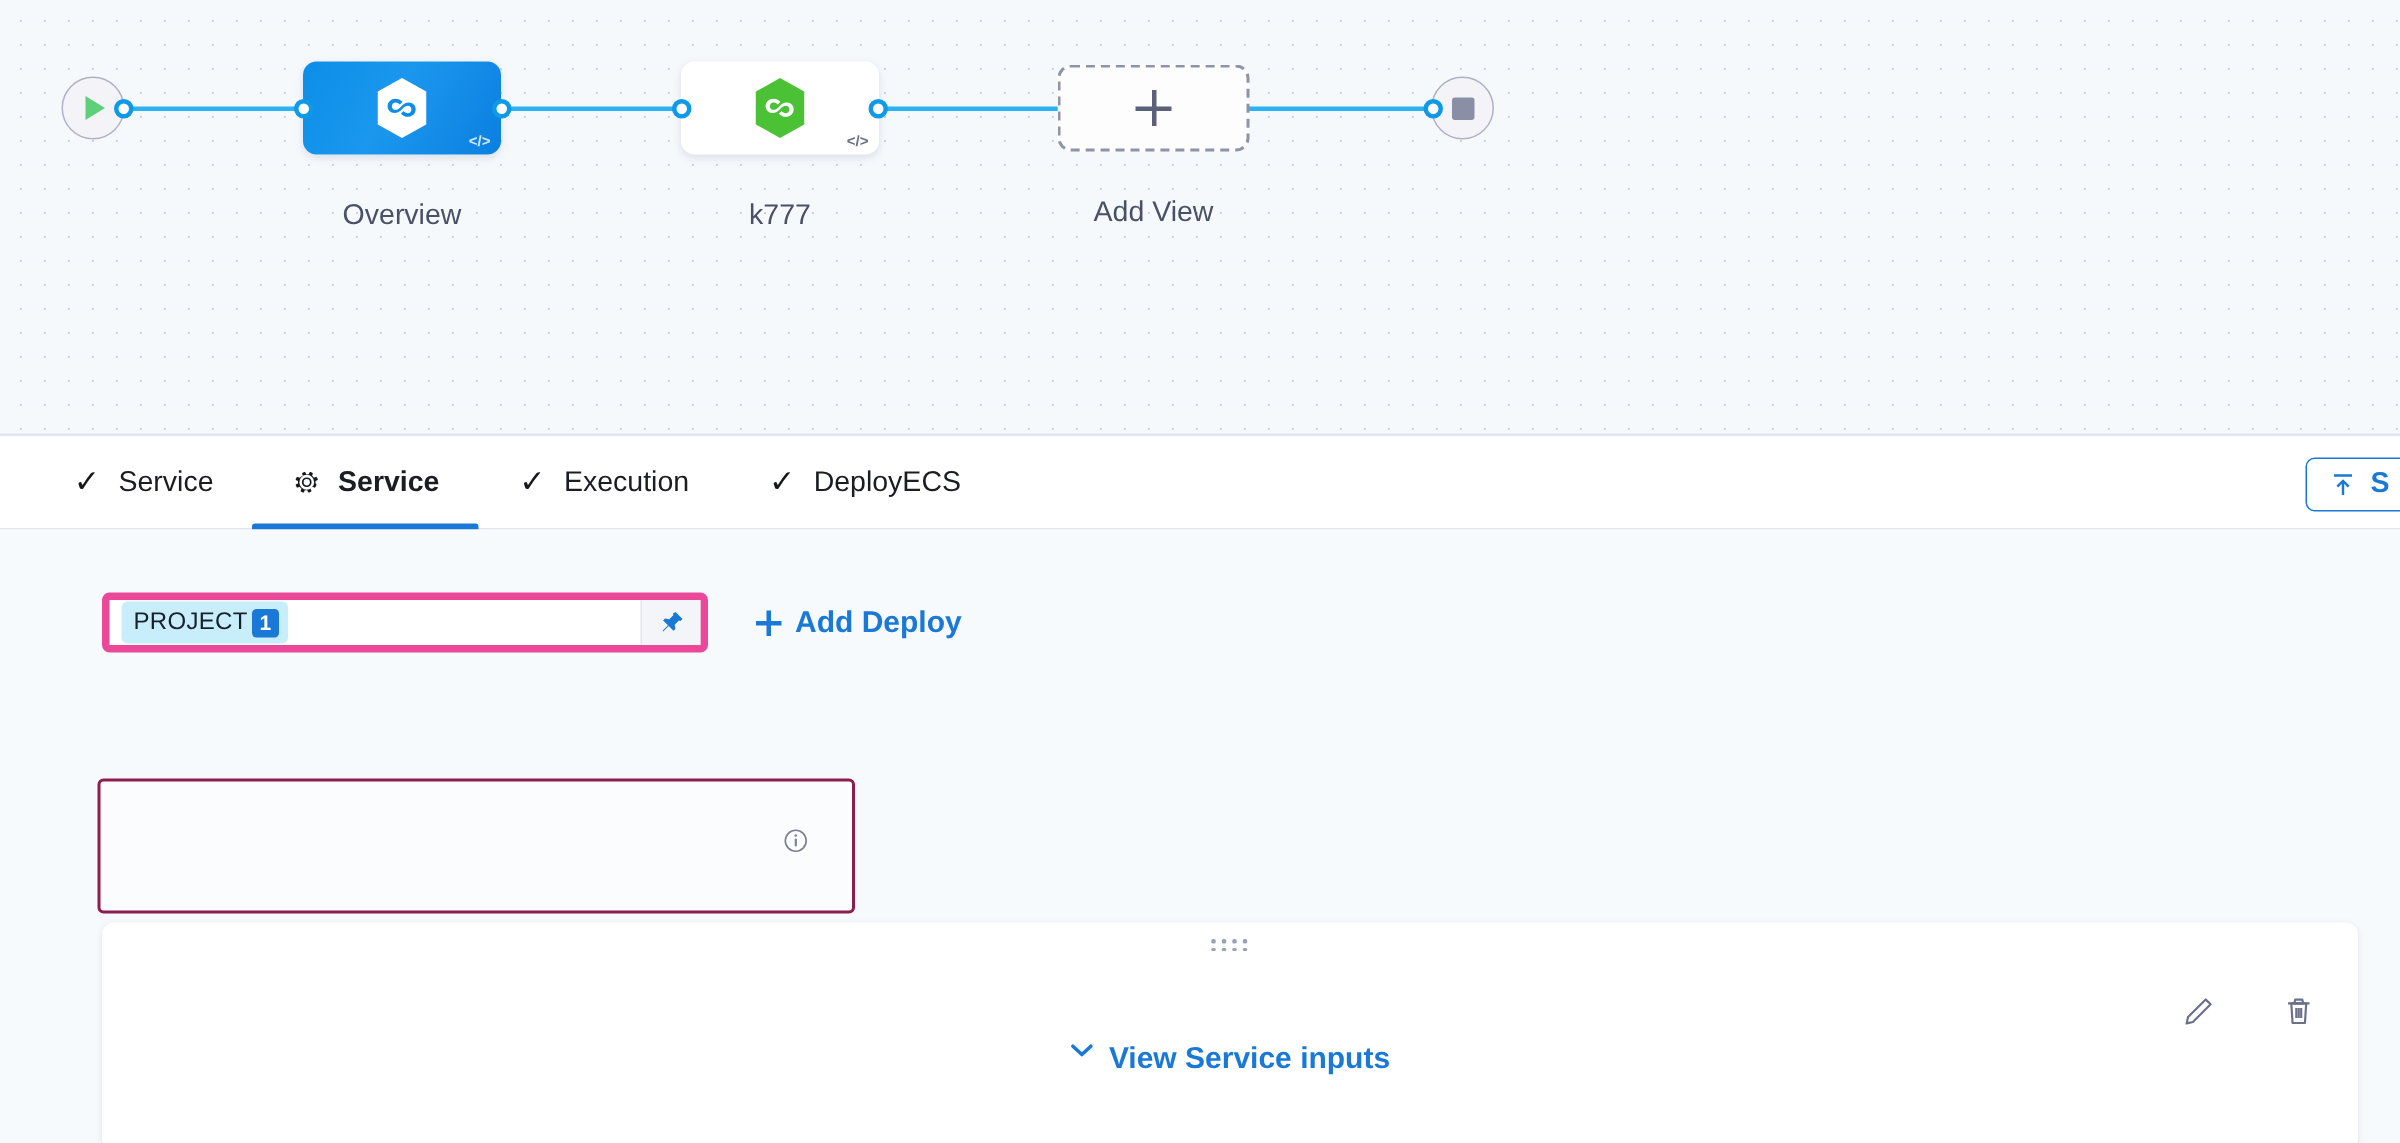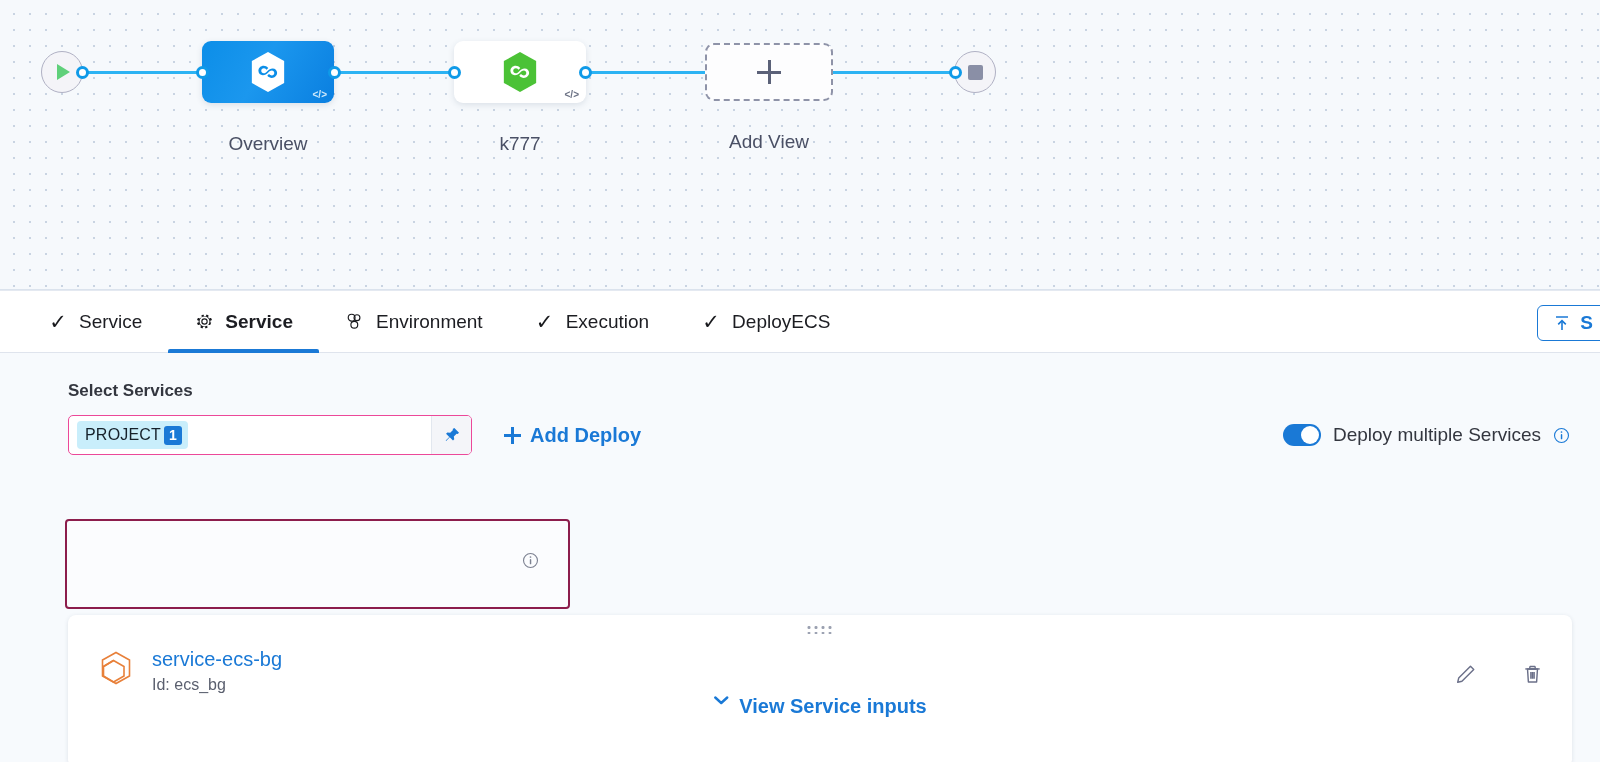"Environment" div.tab { html: <div> <span> <svg> <circle></circle> <circle></circle> <circle></circle> </svg> </span> <span>Environment</span> </div> -> none }
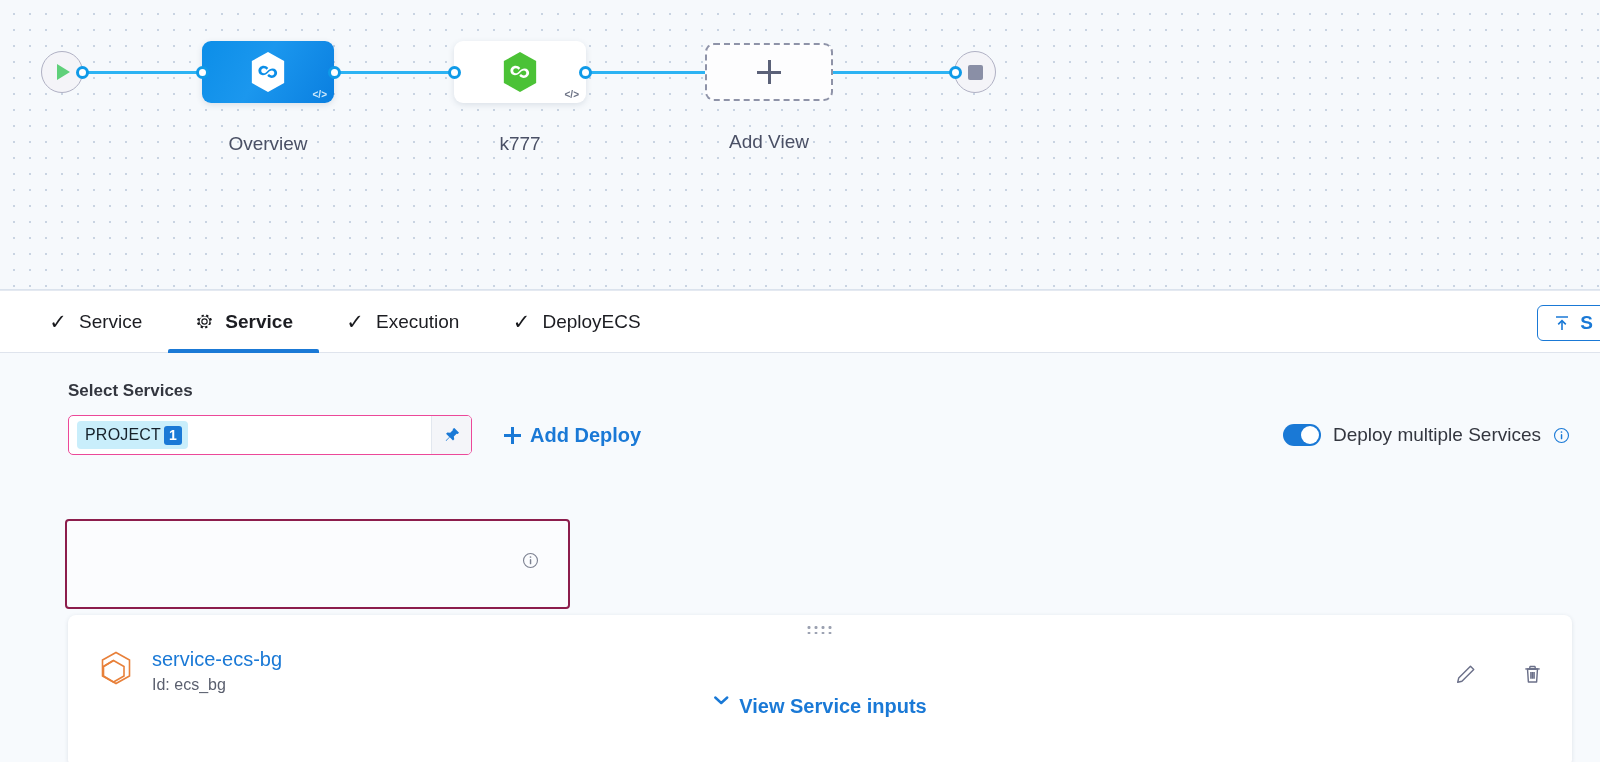"Select Services" div.section-label { html: <div>Select Services</div> -> none }
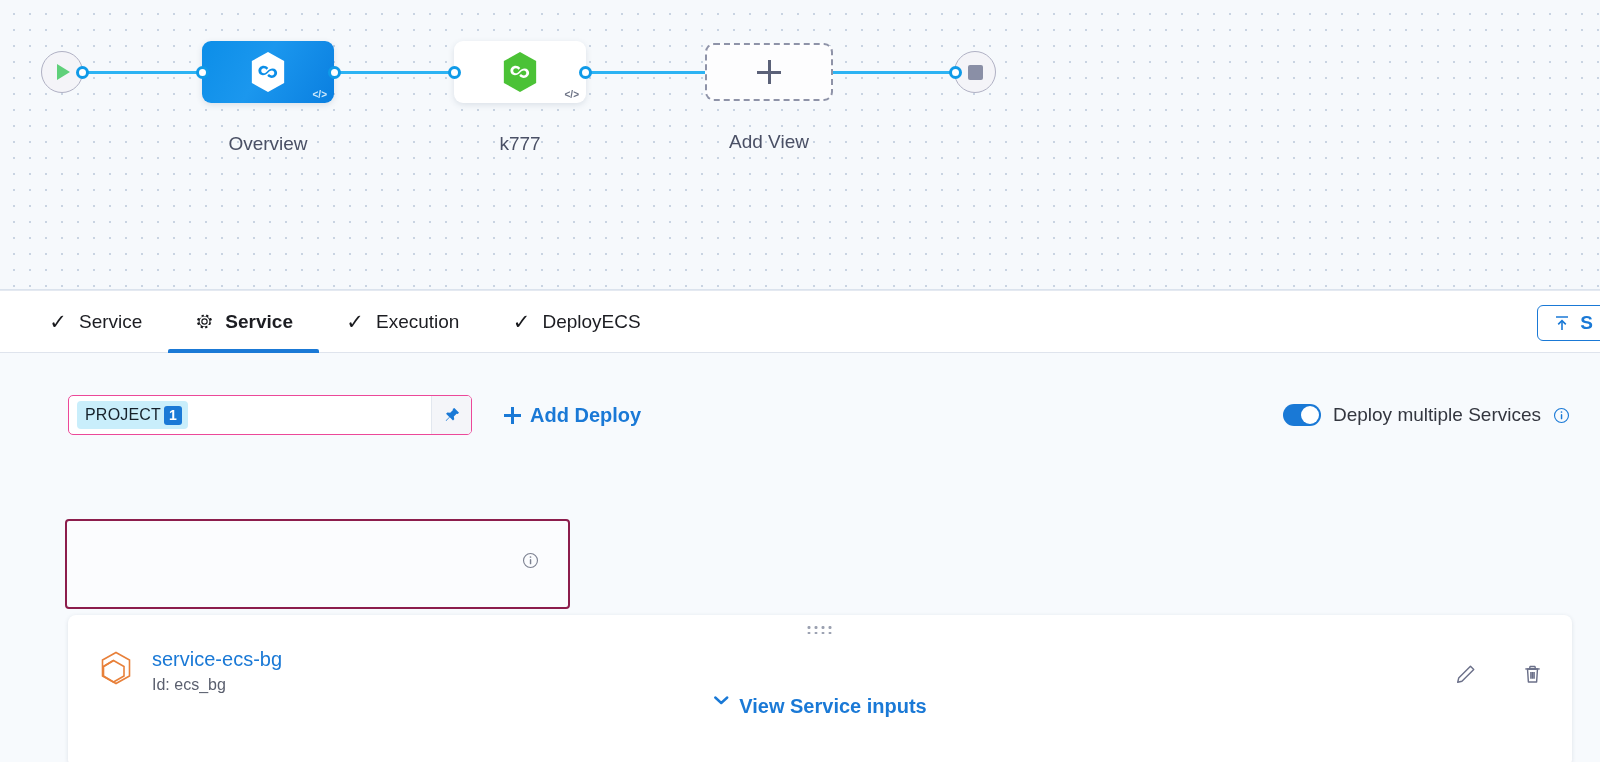"PROJECT" .multiselect { border: 1px solid #ec4899 -> 5px solid #ec4899 }
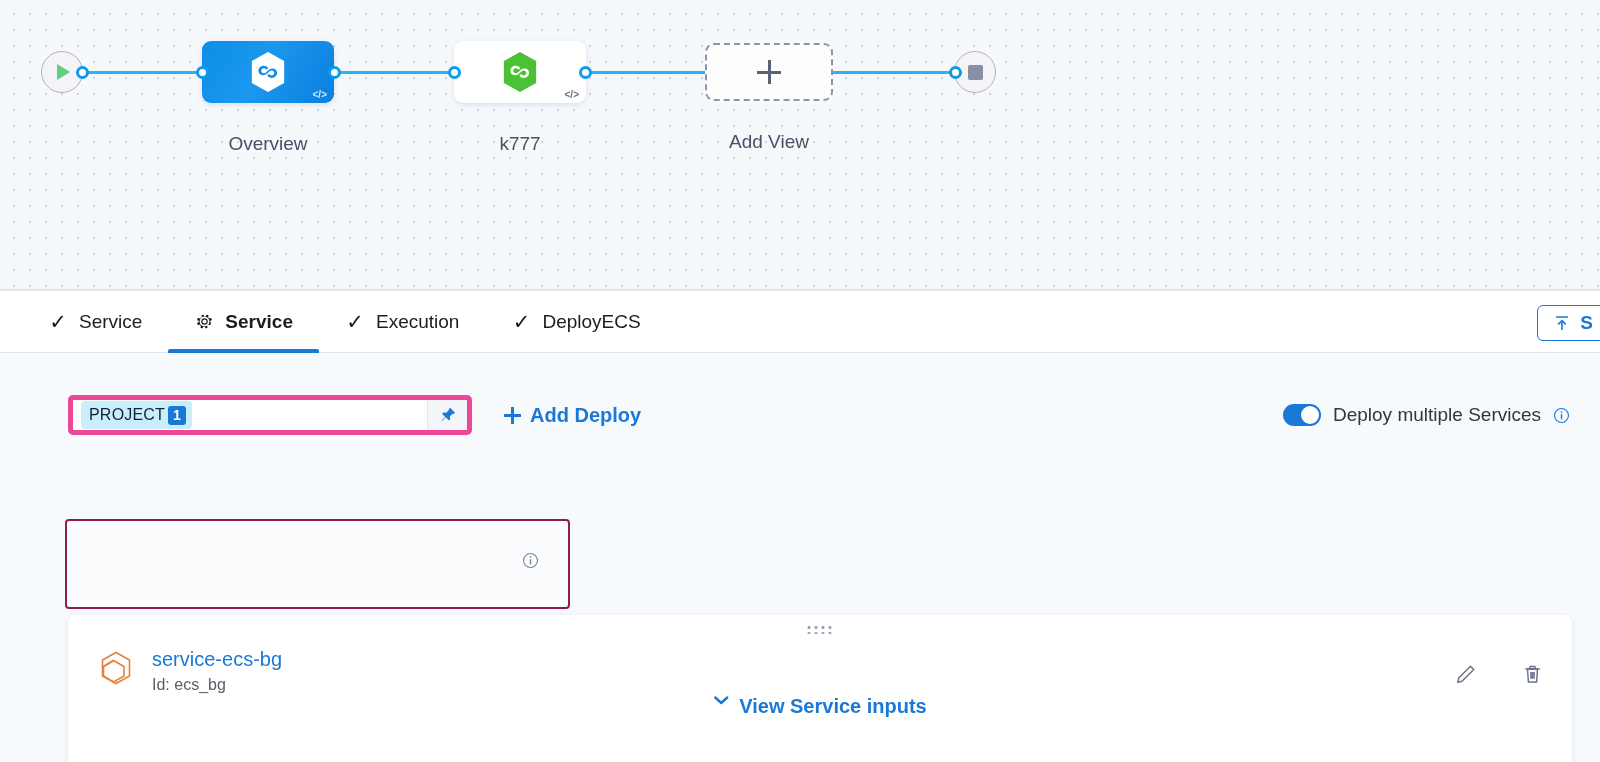"Deploy multiple Services" div.toggle-wrap { html: <div> <div> <div></div> </div> <span>Deploy multiple Services</span> <svg> <circle></circle> <circle></circle> <rect></rect> </svg> </div> -> none }
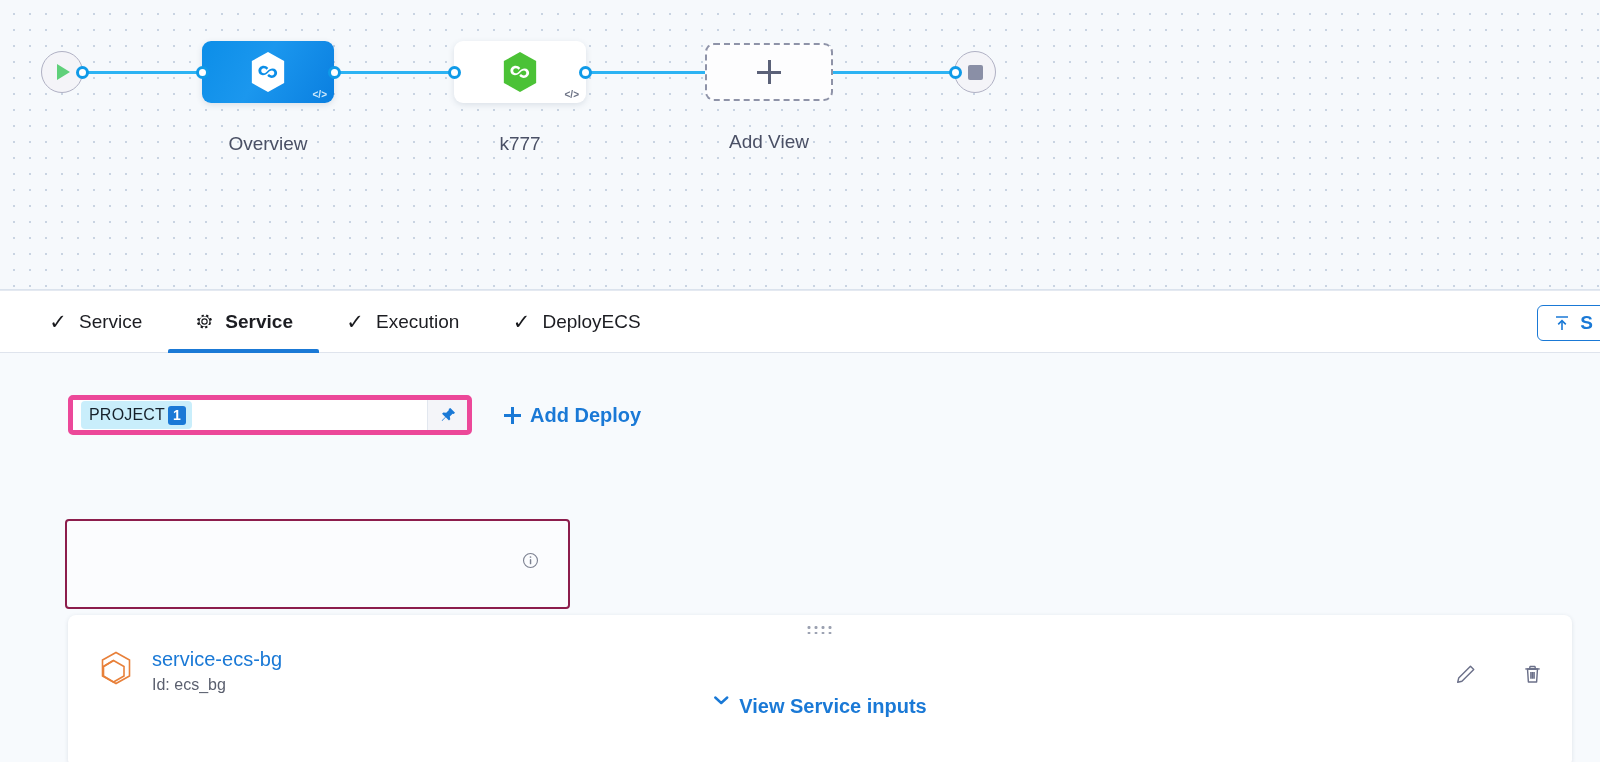"service-ecs-bg" div.svc-main { html: <div> <svg> <path></path> <path></path> <path></path> </svg> <div> <div>service-ecs-bg</div> <div>Id: ecs_bg</div> </div> </div> -> none }
